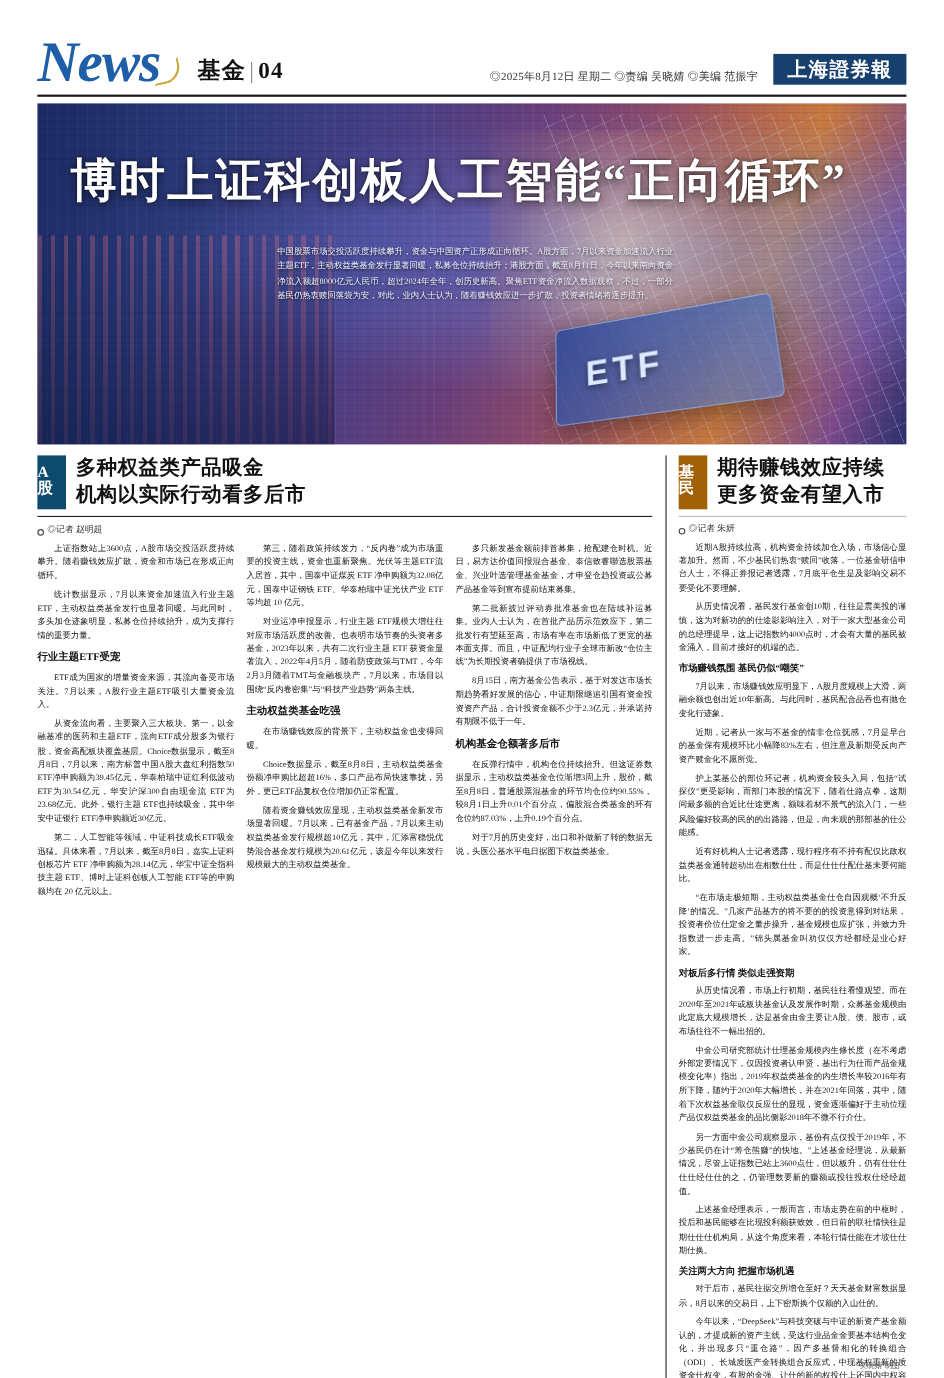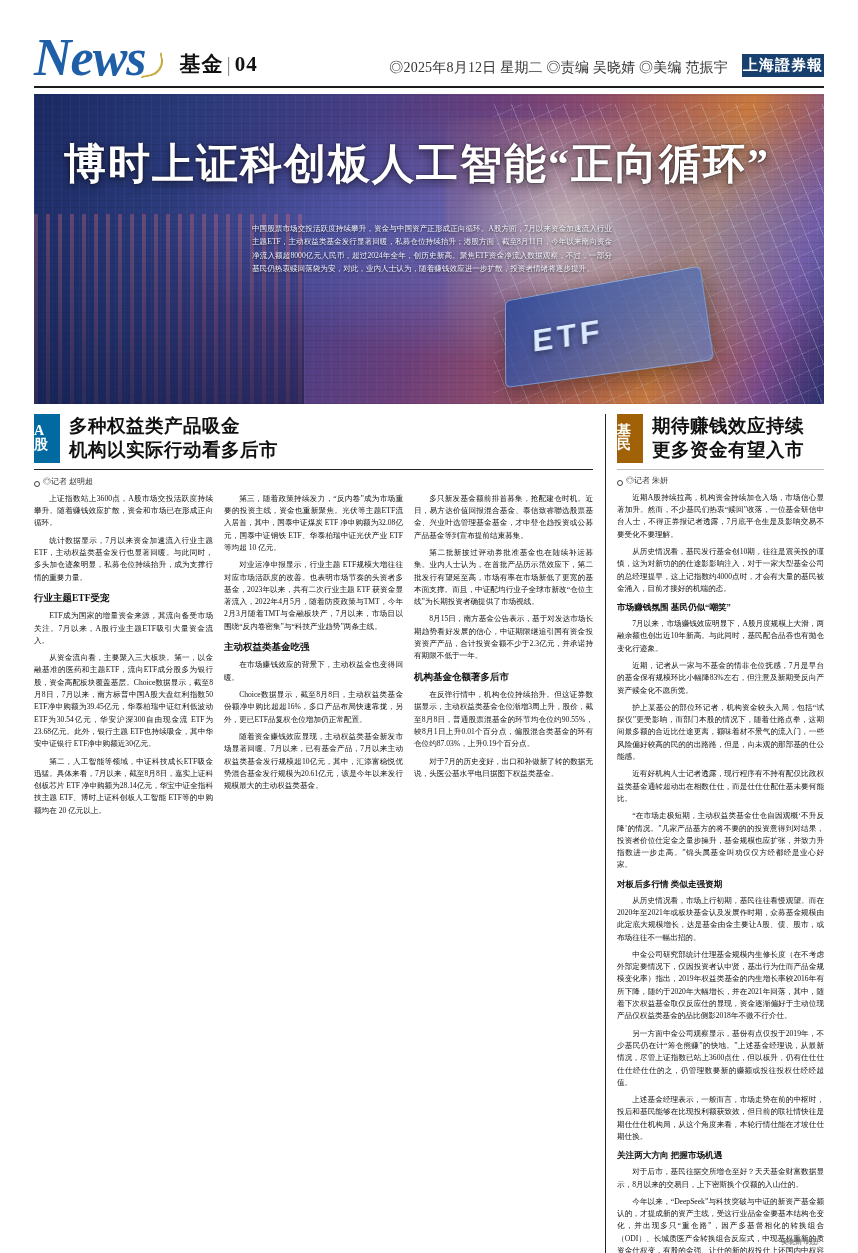"◎2025年8月12日 星期二 ◎责编 吴晓婧 ◎美编" .issue-info { font-size: 14px -> 10px }
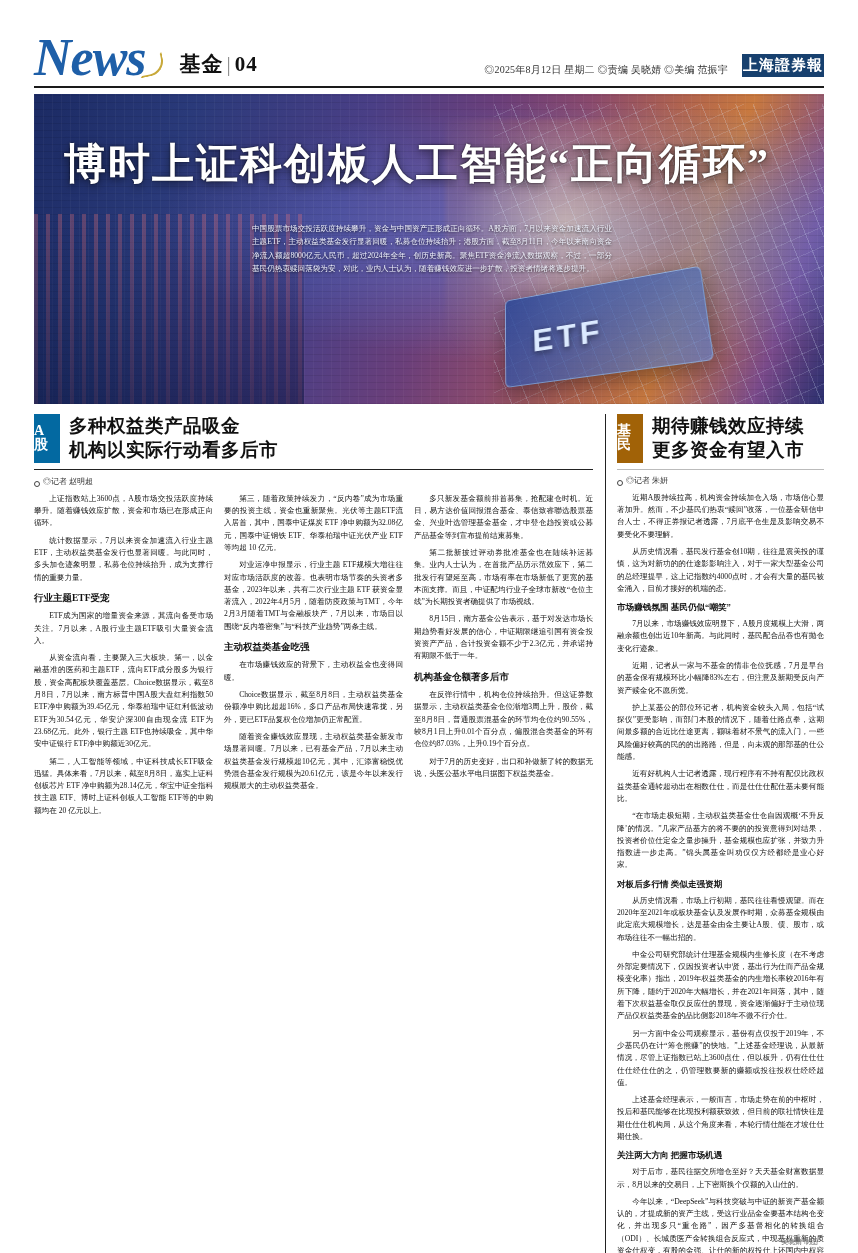"上海證券報" .paper-name { font-size: 15px -> 18px; padding: 2px 1px -> 2px 13px }
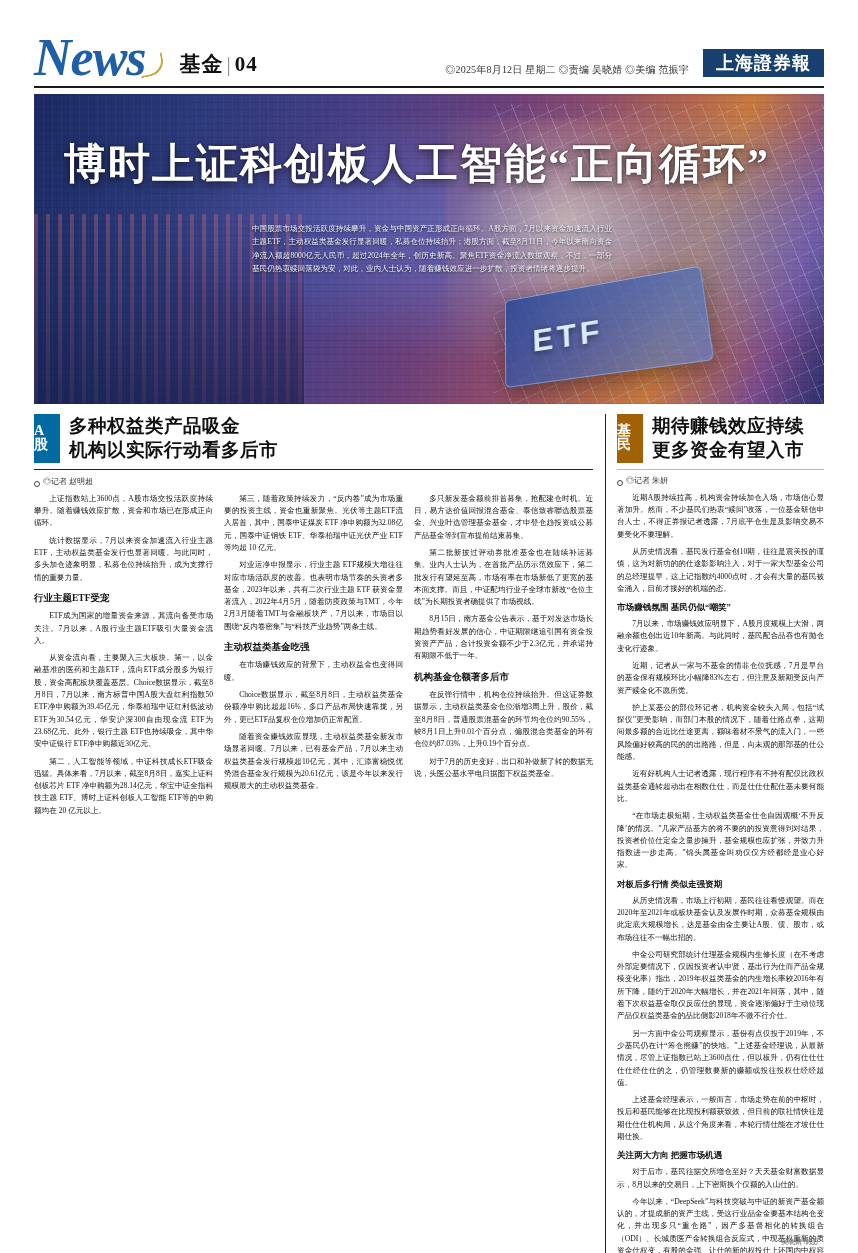"A股" .headbox .tag { background: #0369a1 -> #0c4a6e }
